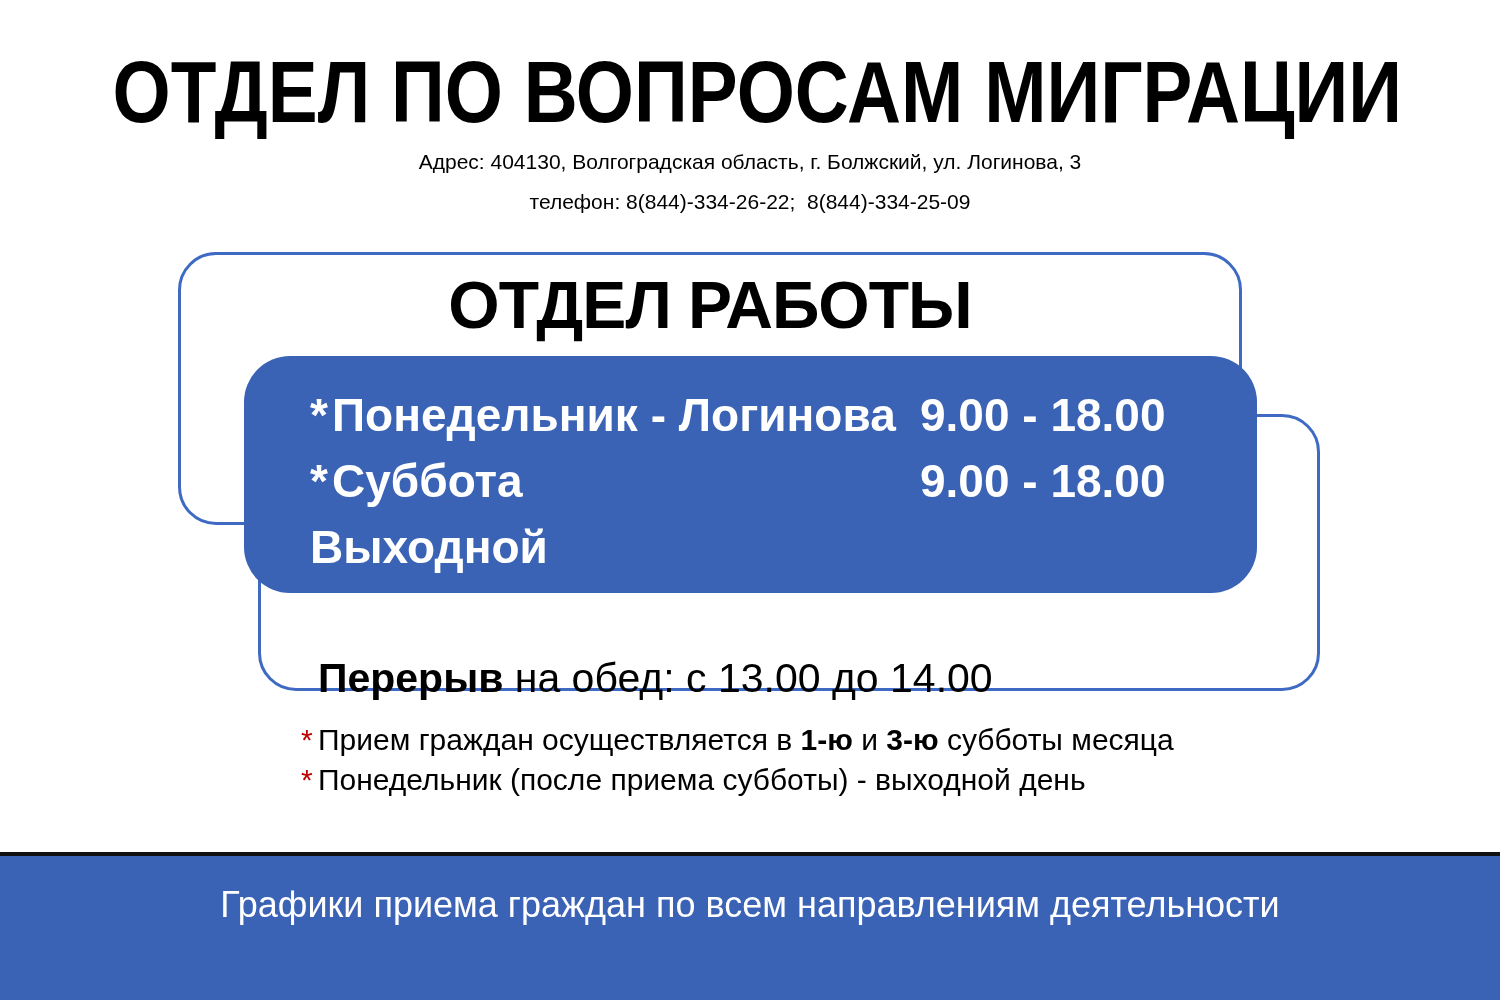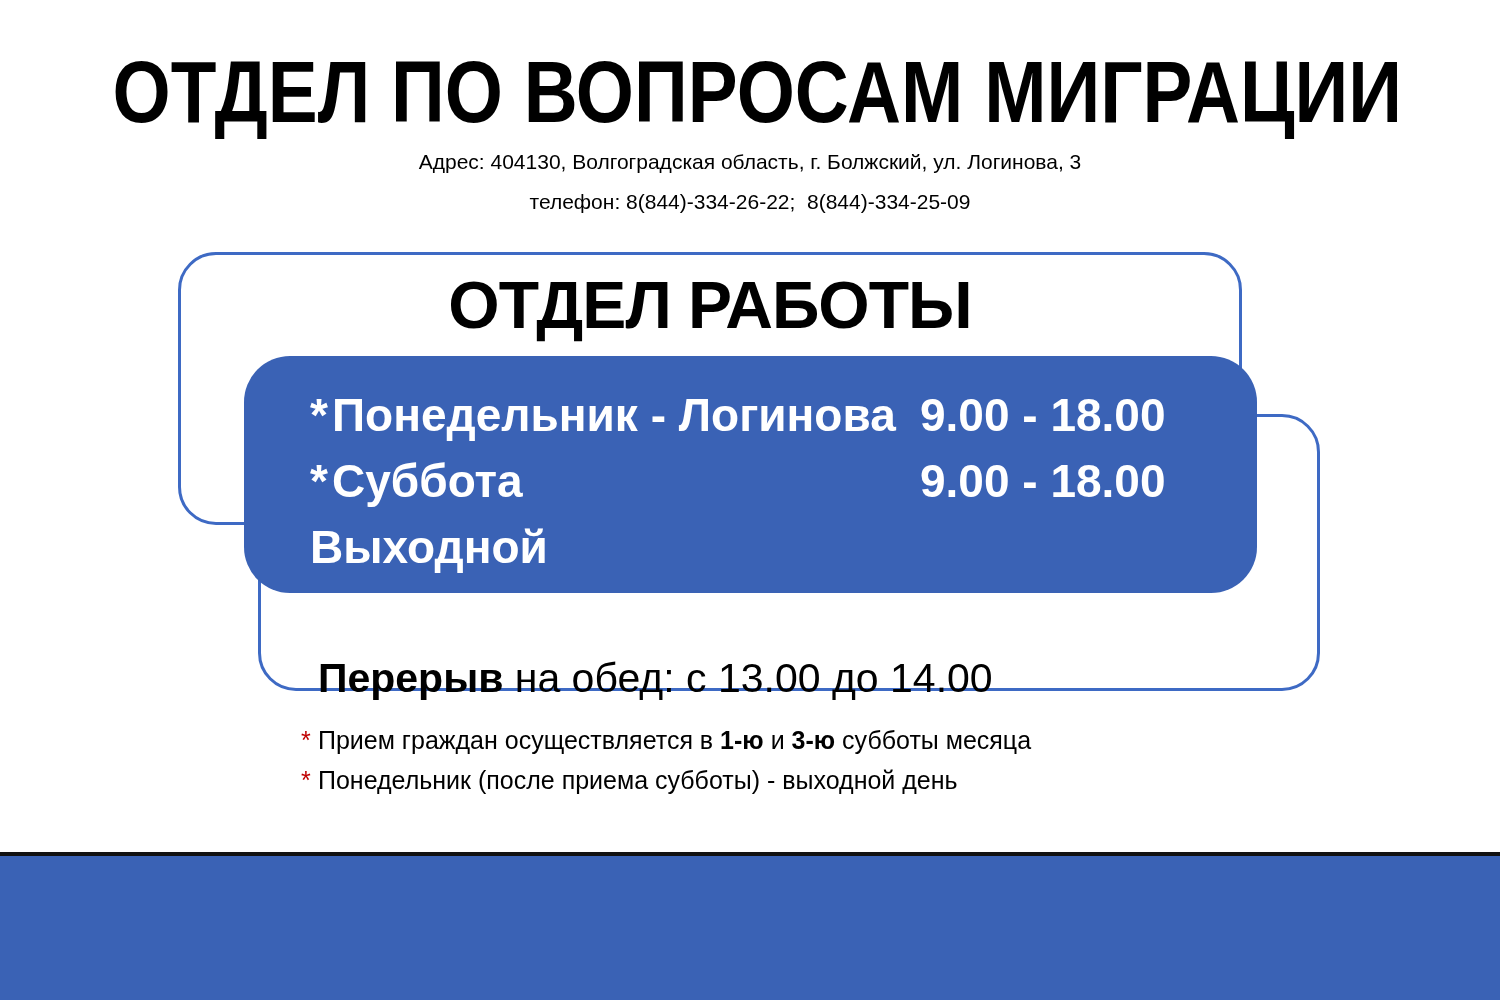"* Прием граждан осуществляется в" .footnotes { font-size: 25px -> 30px }
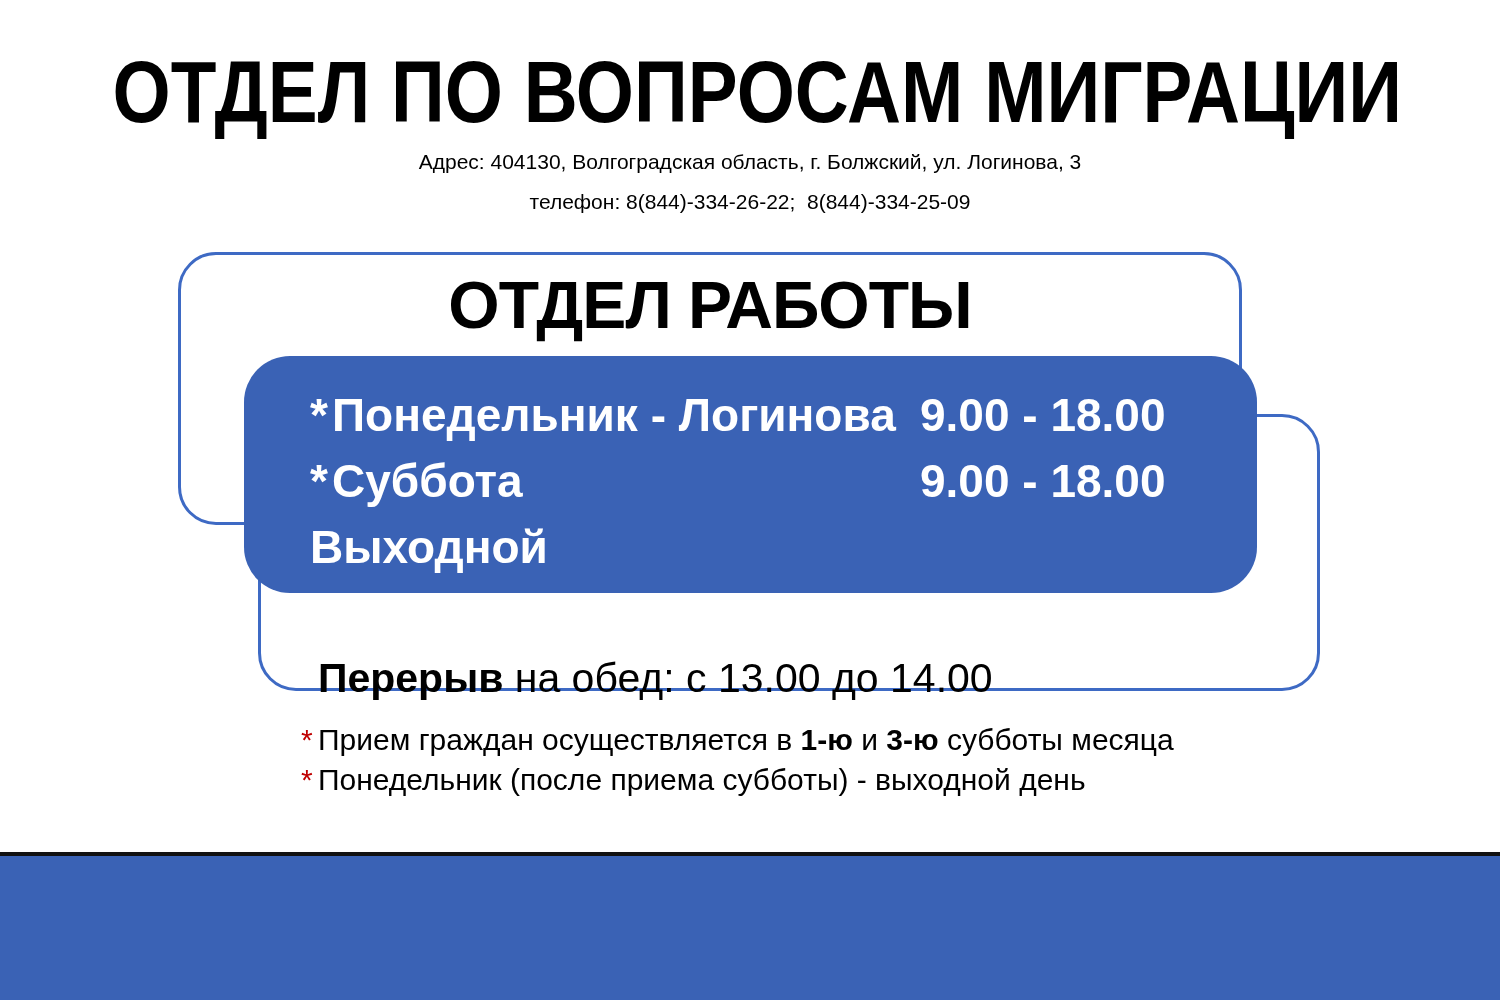"Графики приема граждан по всем" div { html: none -> <div>Графики приема граждан по всем направлениям деятельности</div> }
